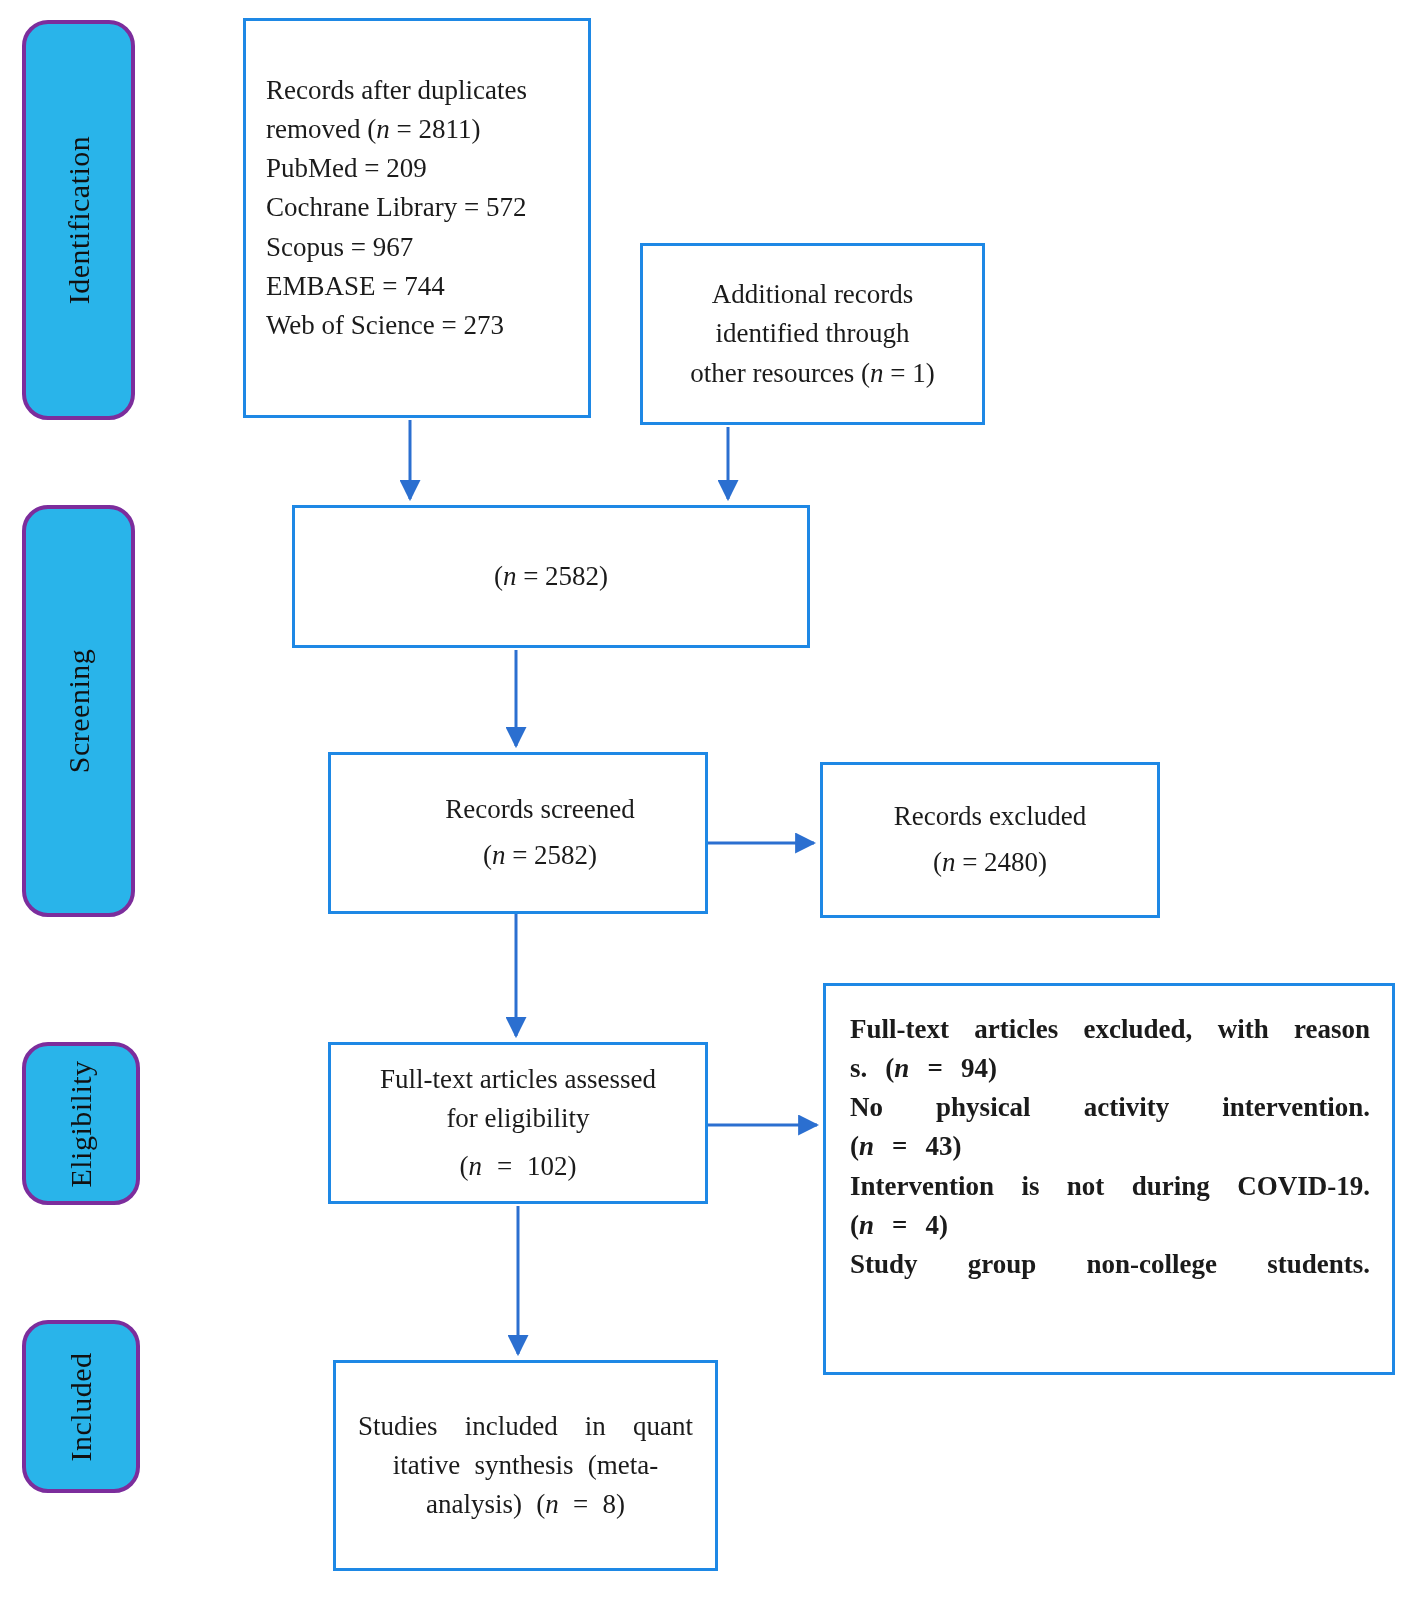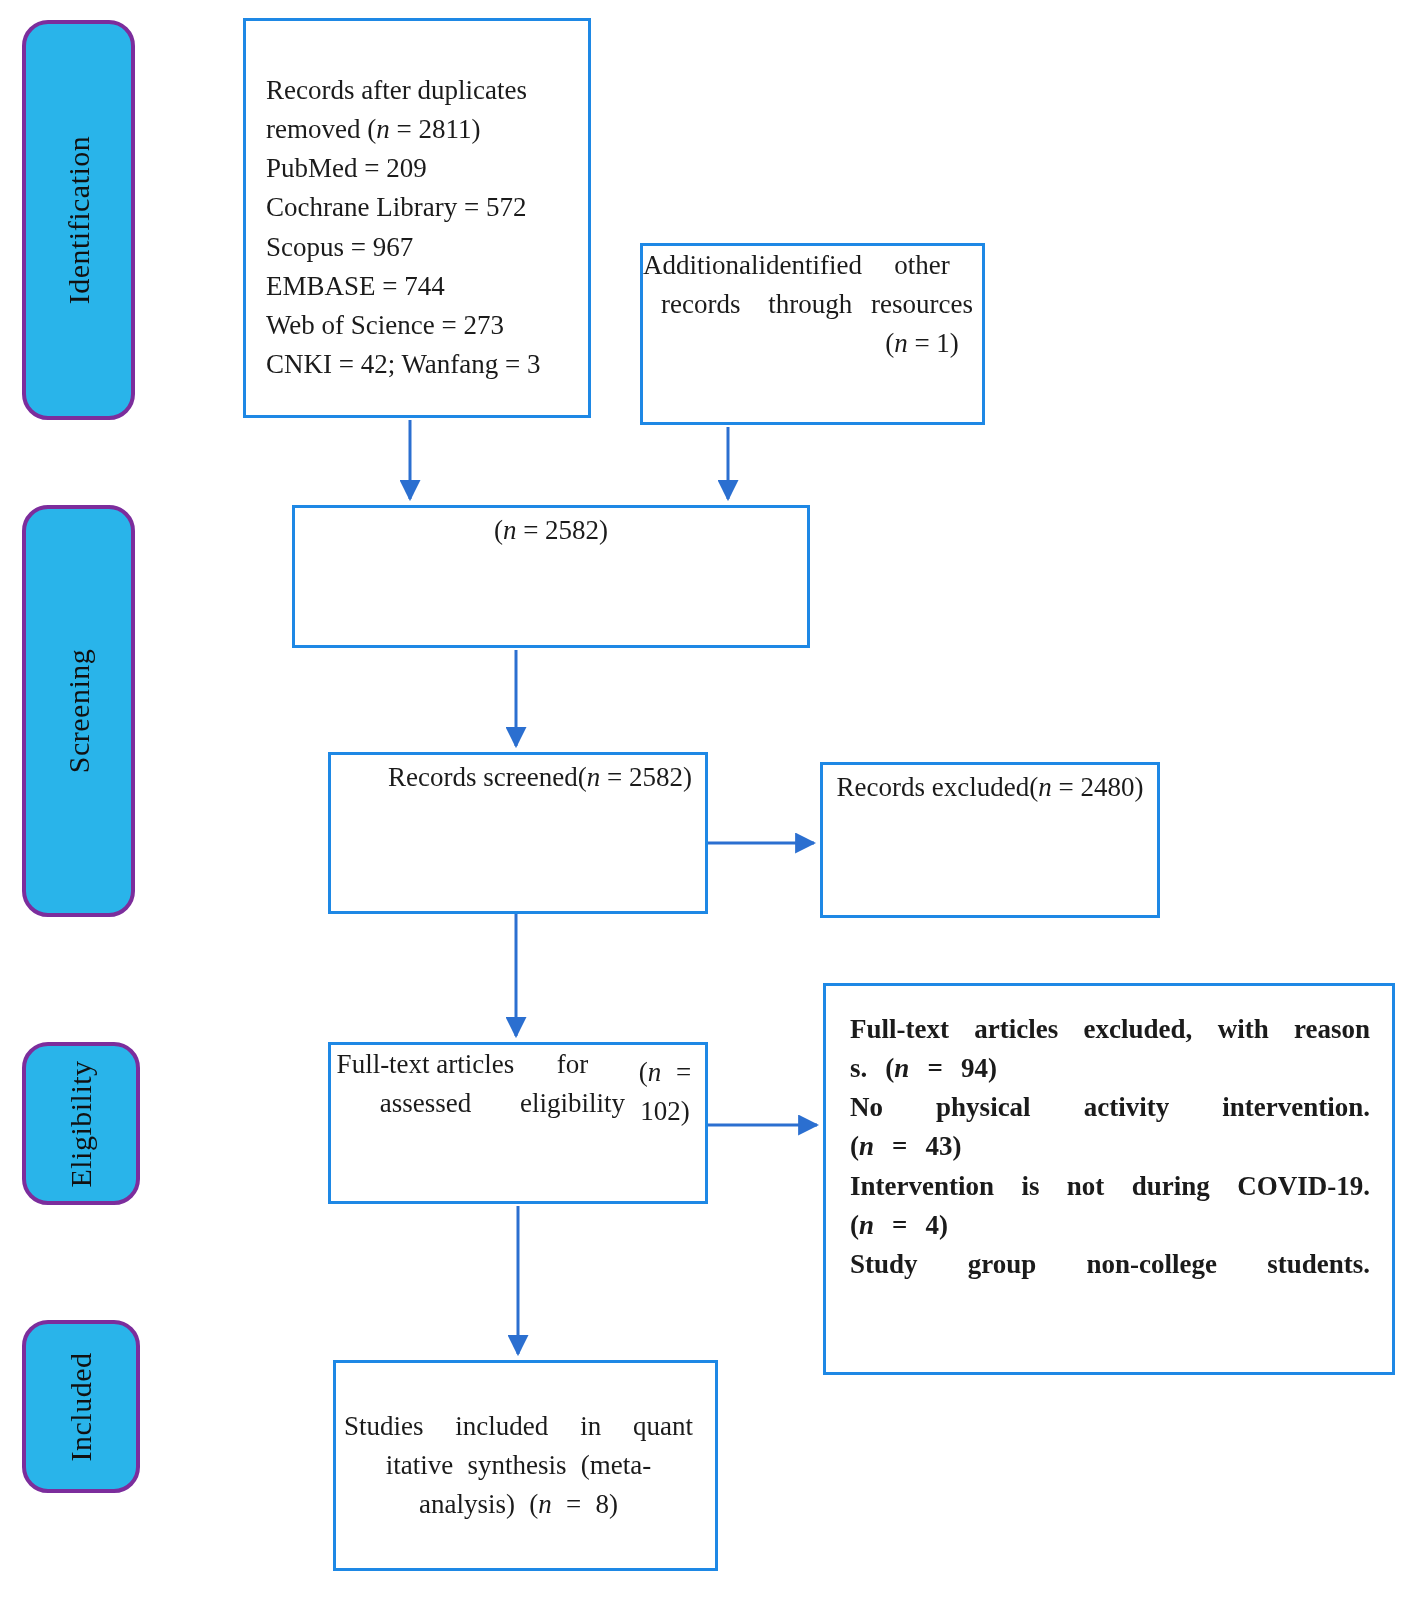"Additional records" .centered { flex-direction: row -> column }
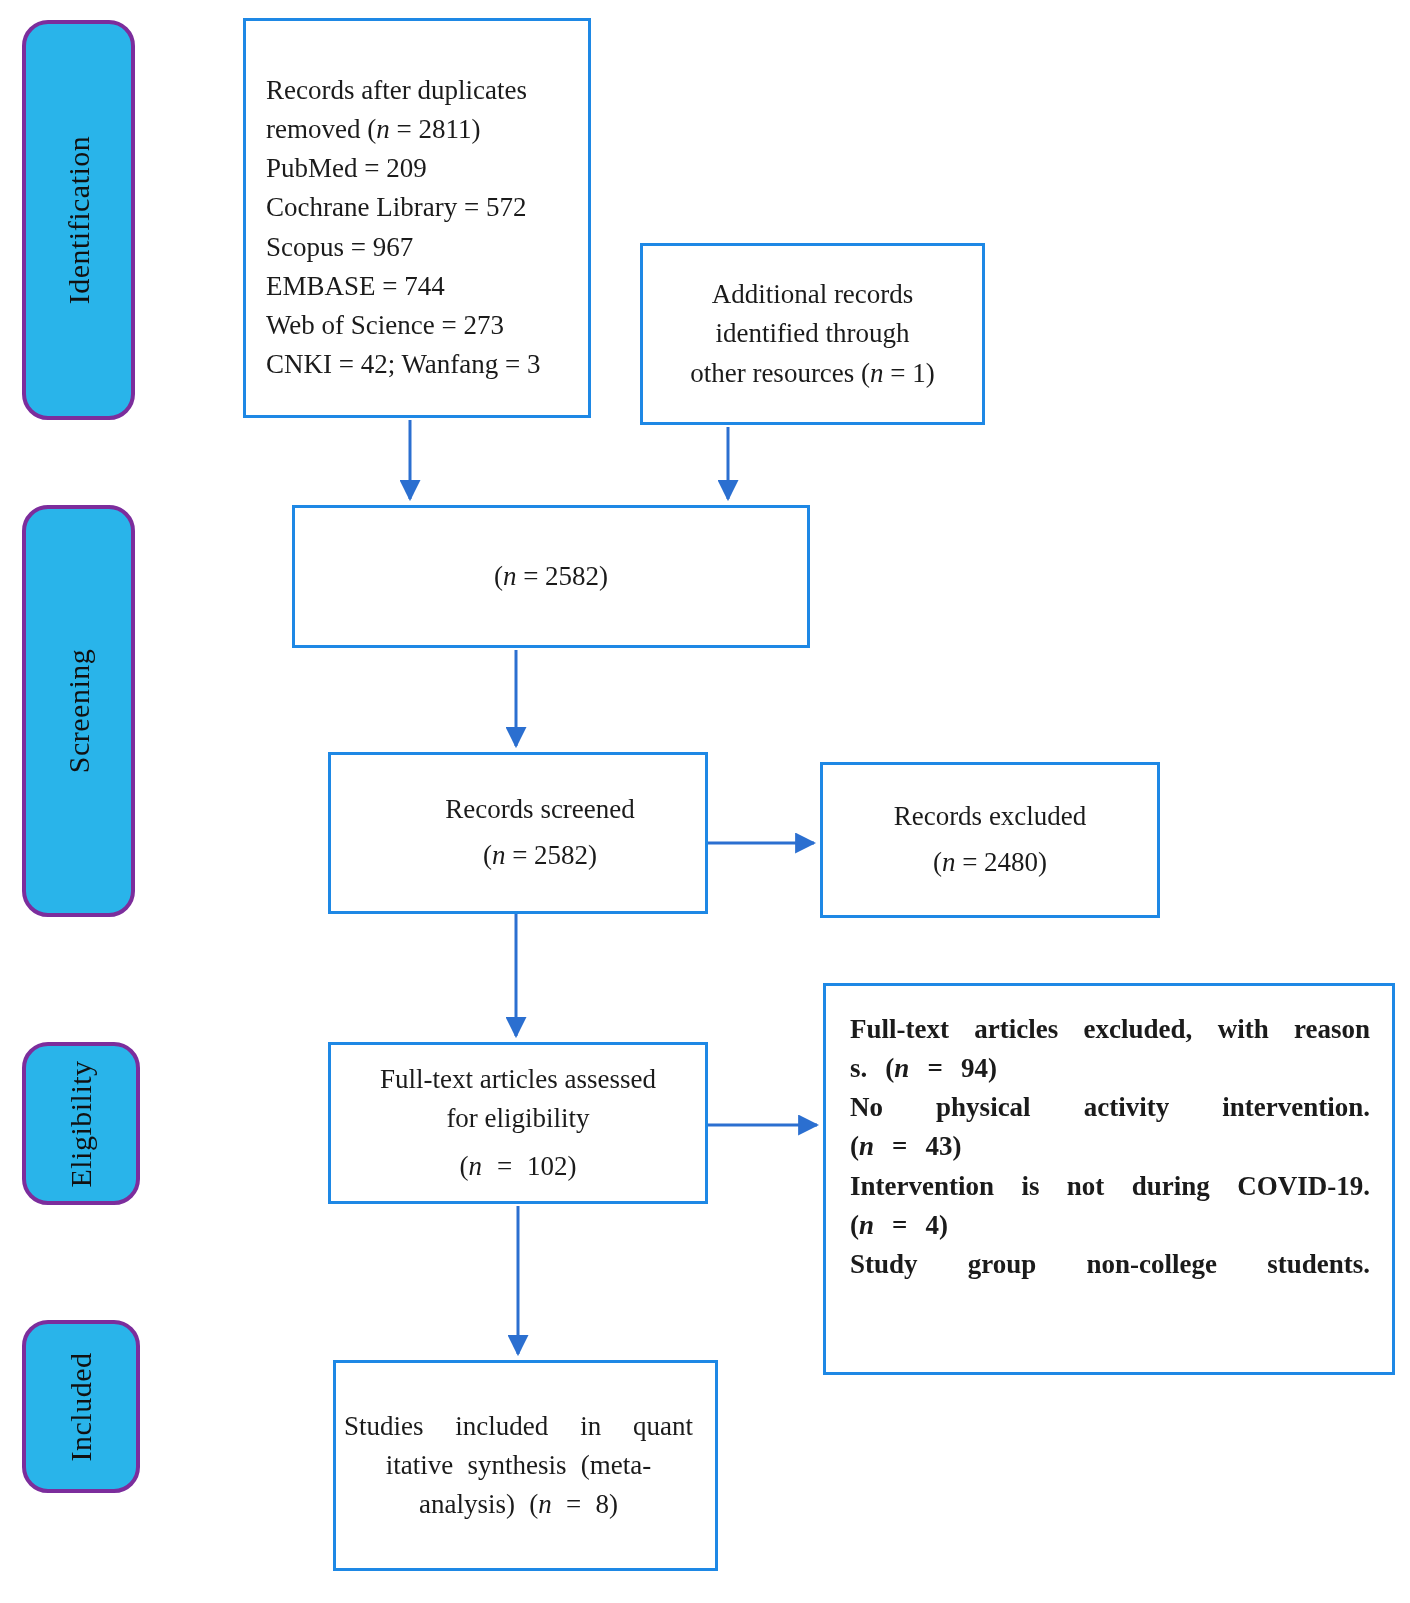"CNKI = 42; Wanfang =" div.box-line { html: <div>CNKI = 42; Wanfang = 3</div> -> none }
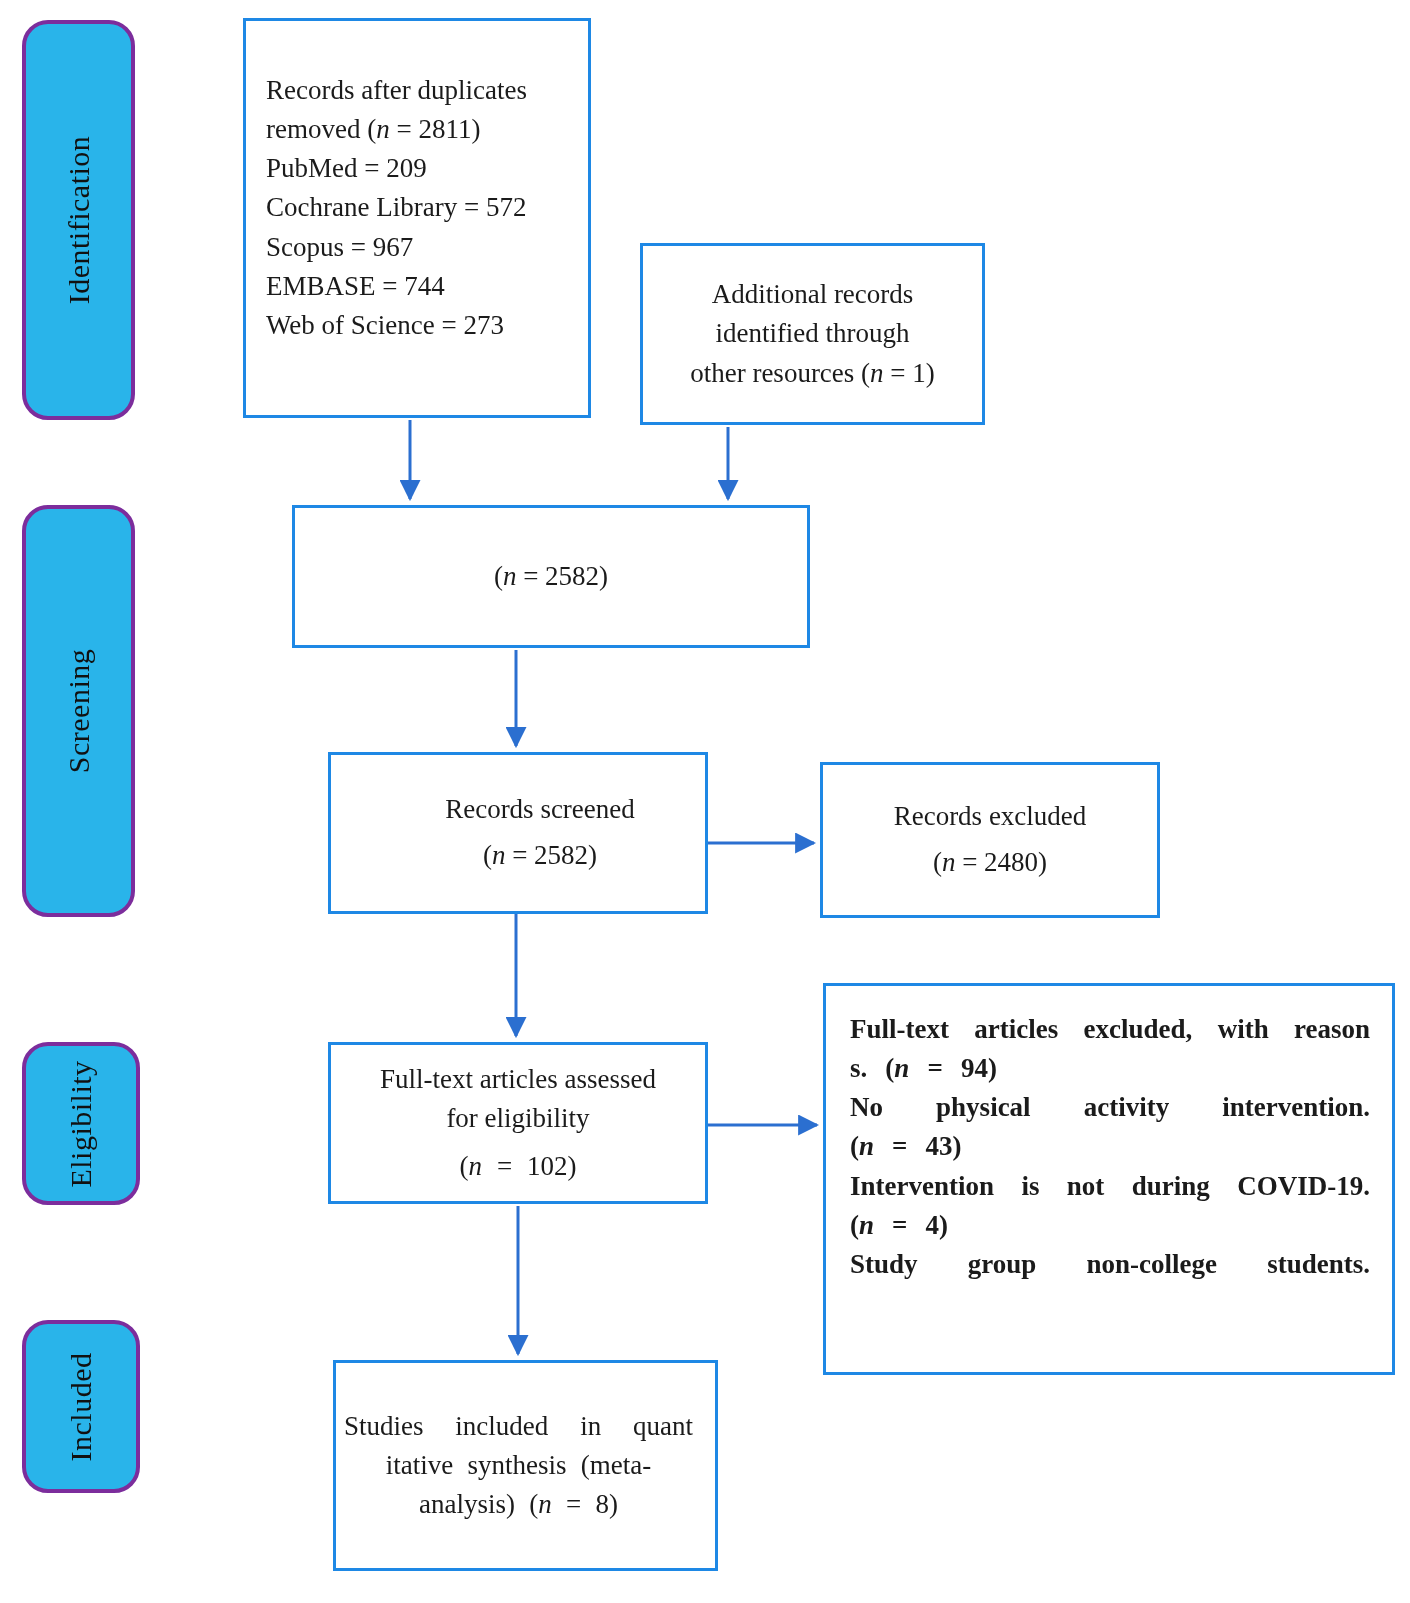"Studies included in quant" div.fbox { padding: 44px 22px 10px 8px -> 44px 22px 10px 22px }
